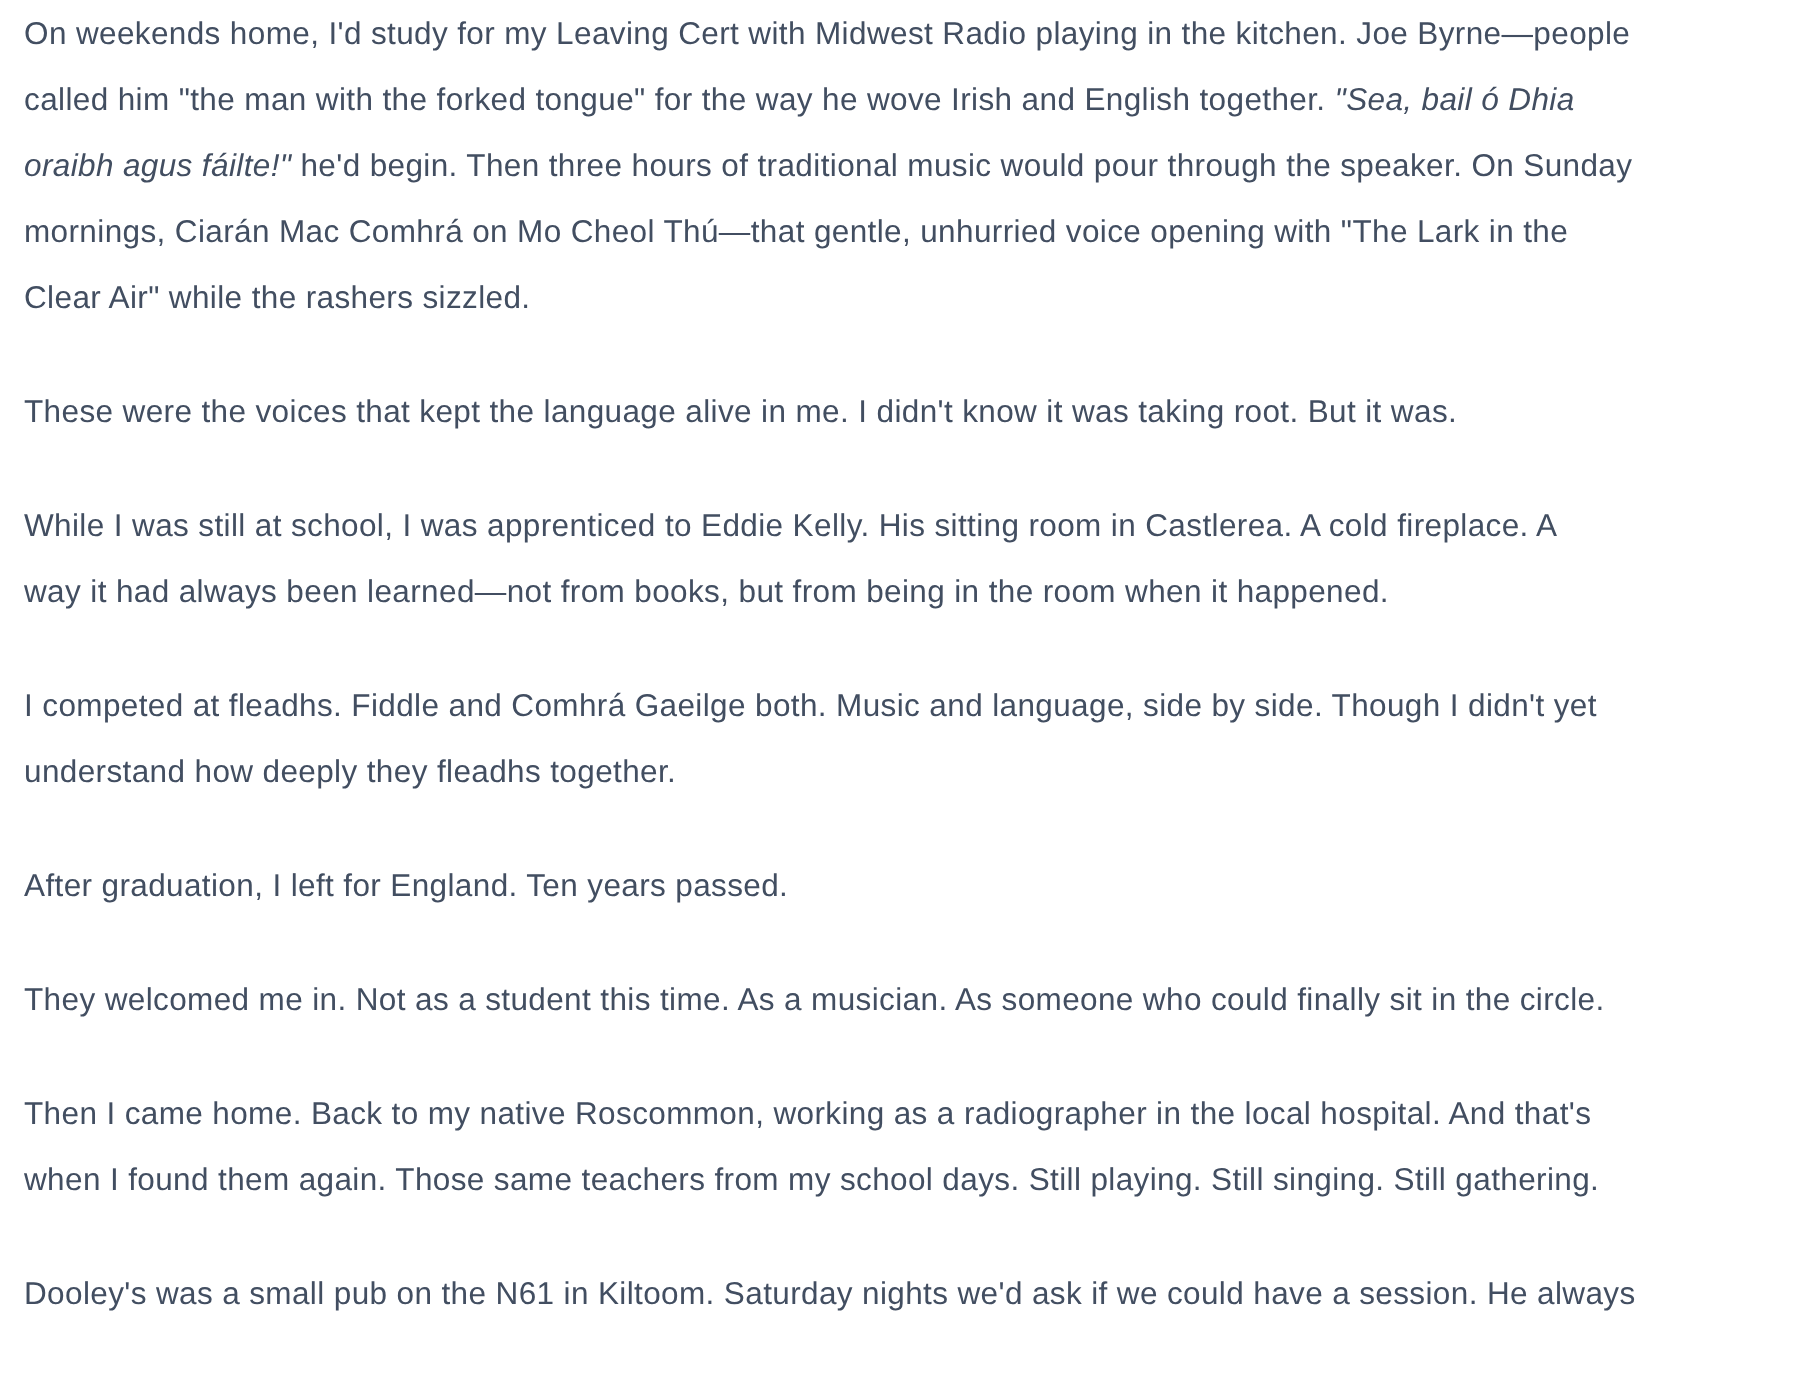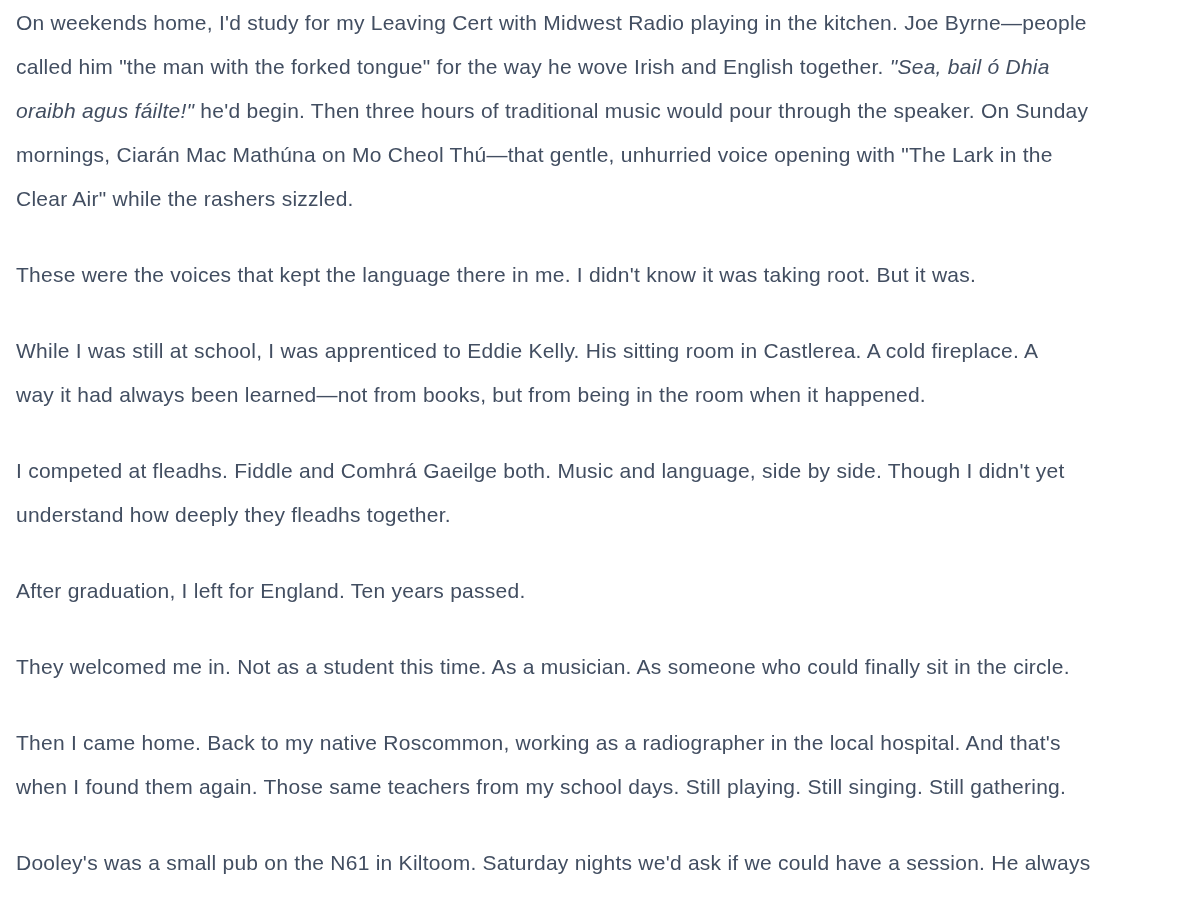"mornings, Ciarán Mac Mathúna on" span { text: Mathúna -> Comhrá }
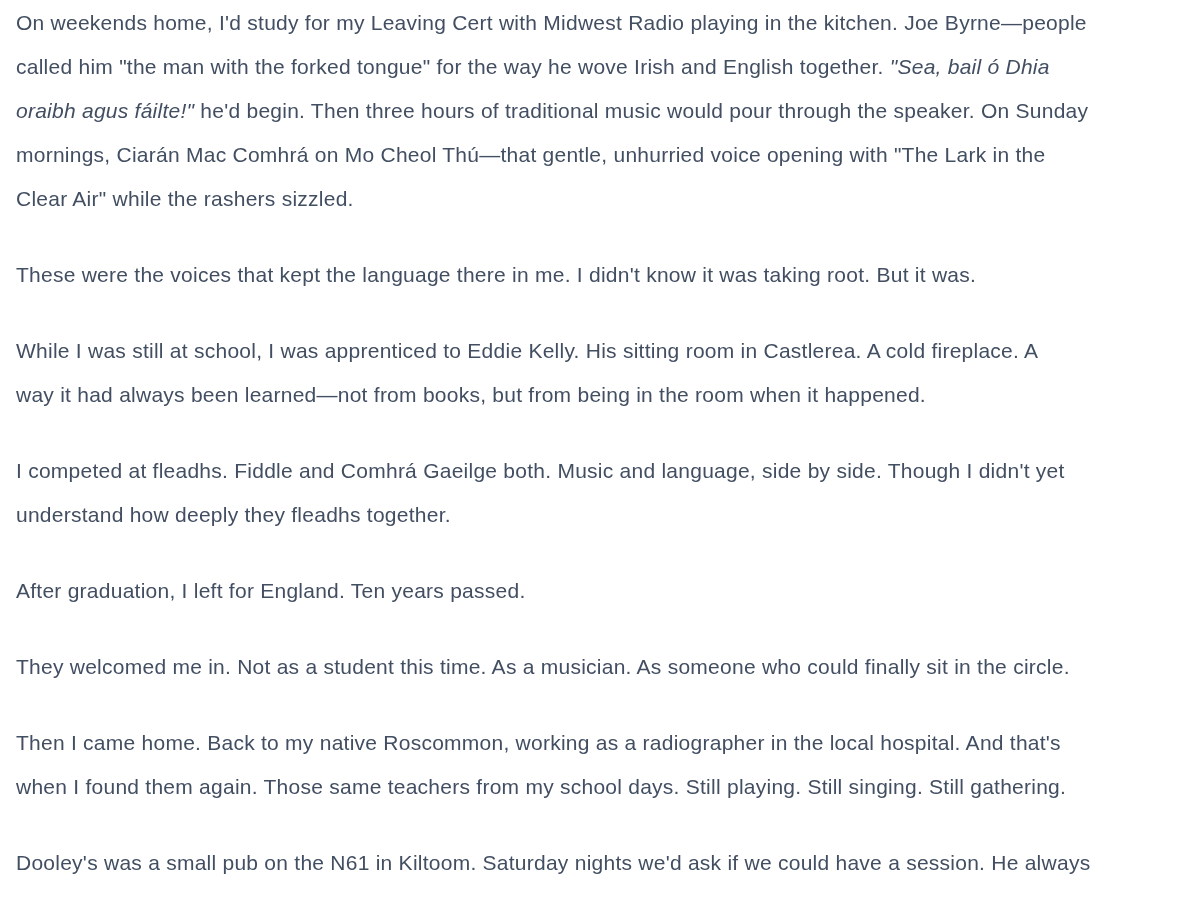"These were the voices that" span { text: there -> alive }
